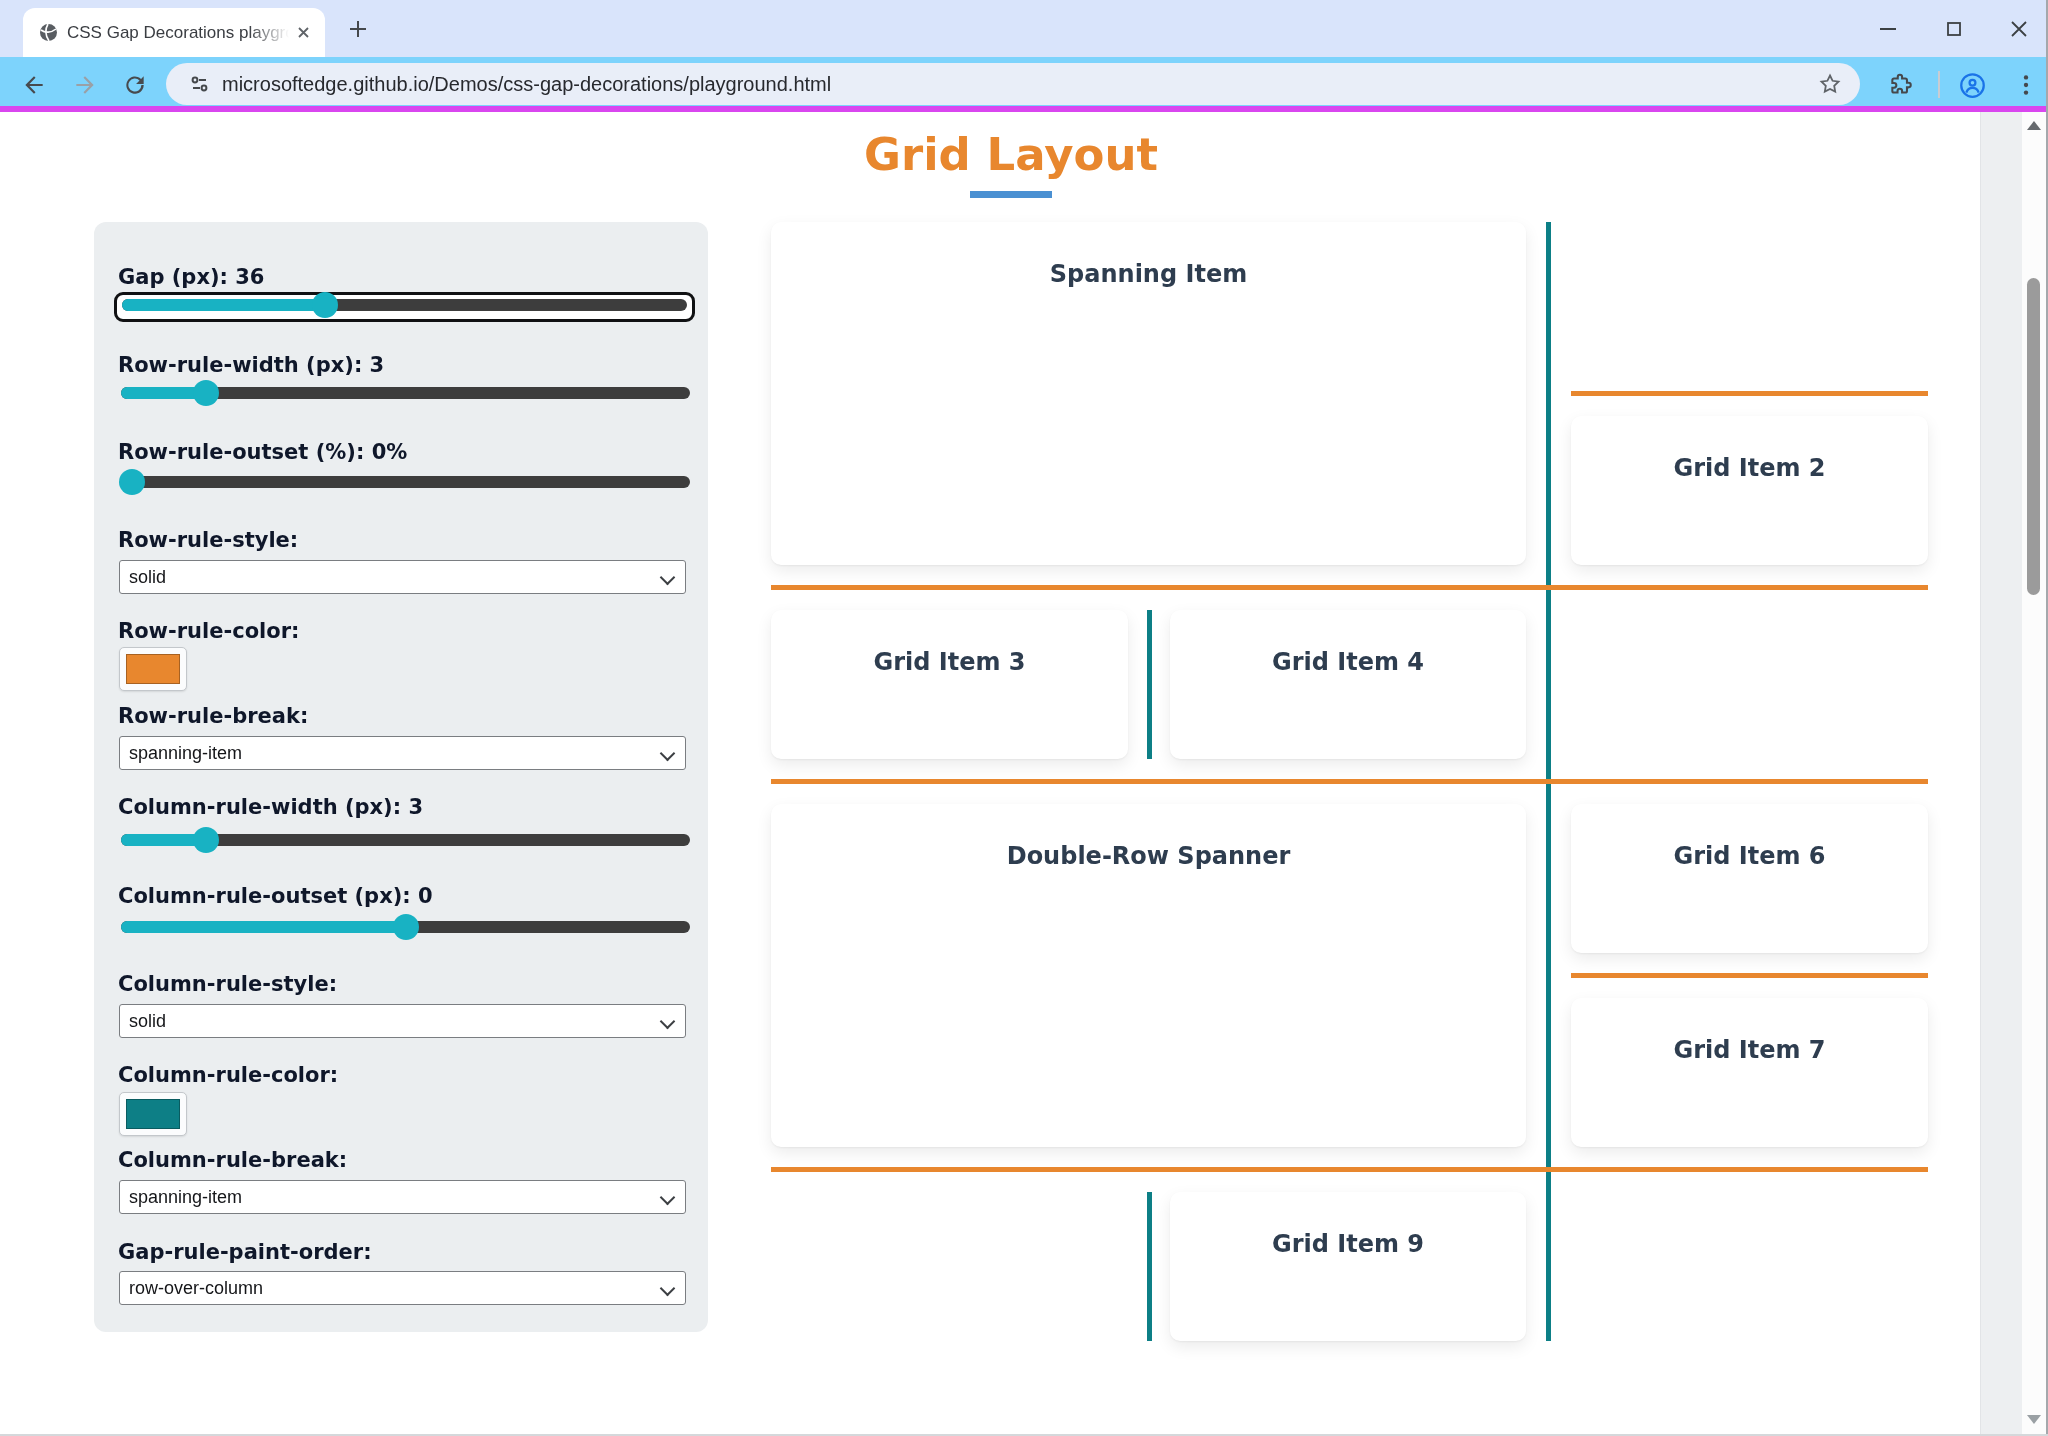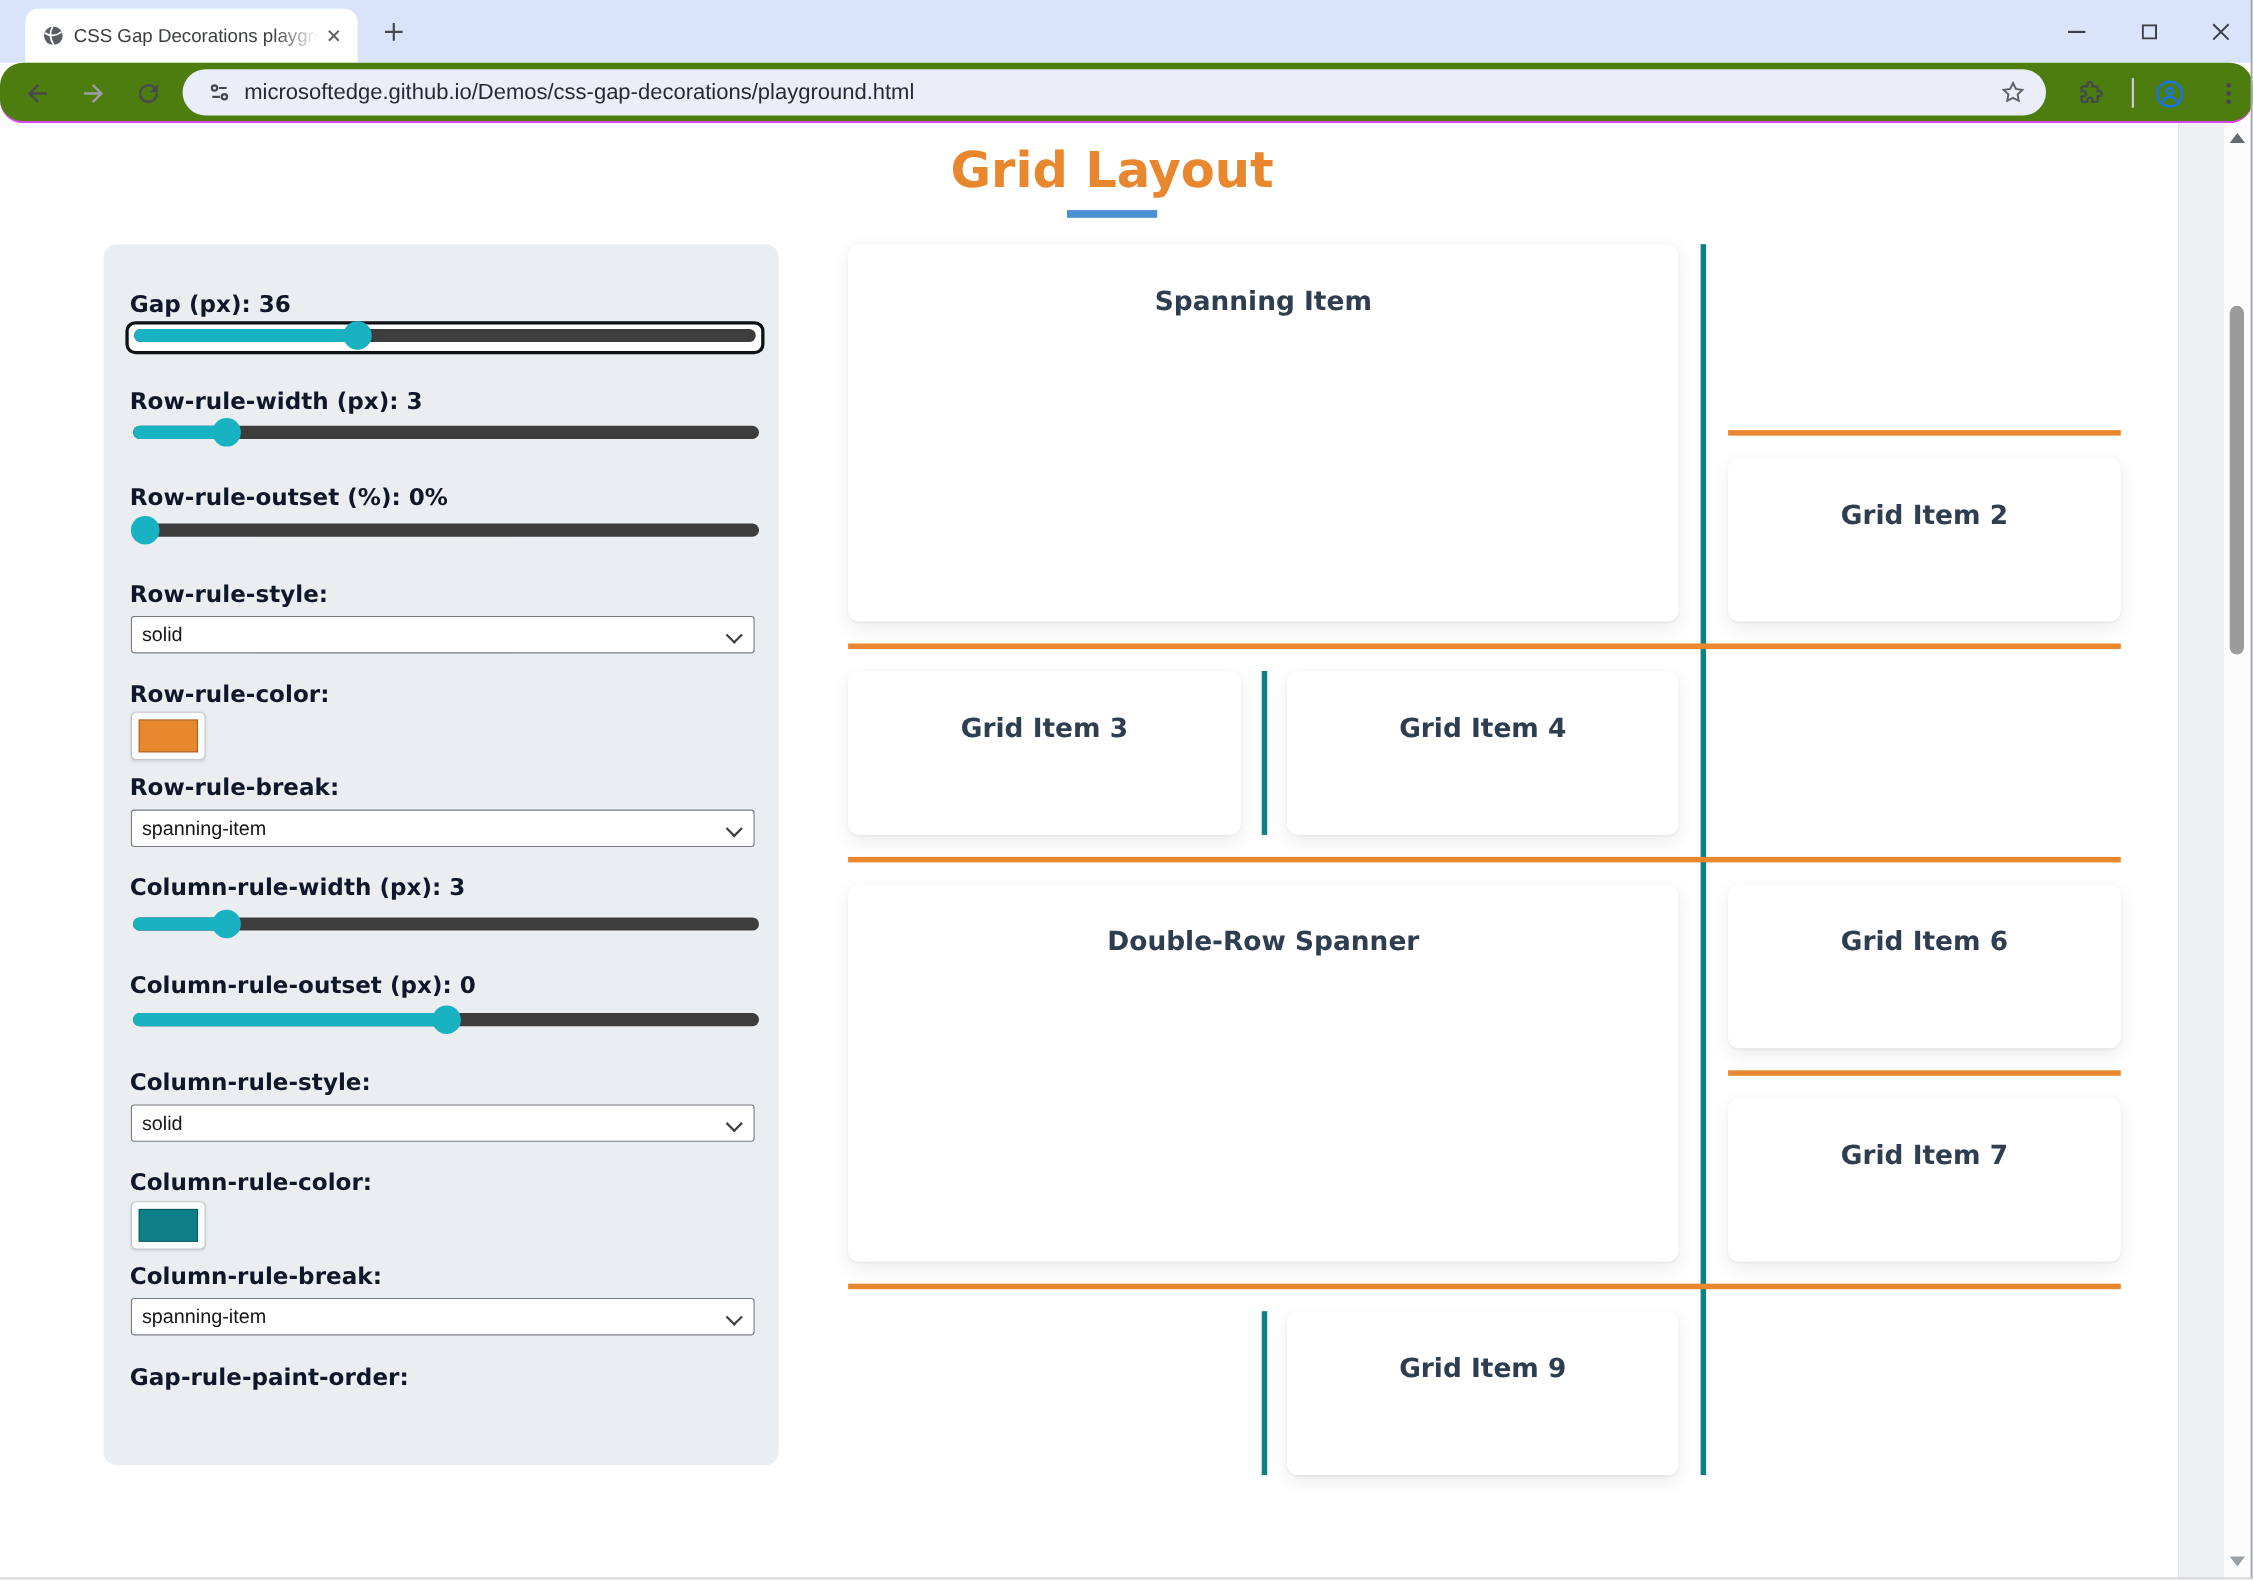"microsoftedge.github.io/Demos/css-gap-de" .toolbar { background: #4d7c0f -> #7dd3fc; border-bottom: 2px solid #d946ef -> 6px solid #d946ef; border-radius: 21px -> none }
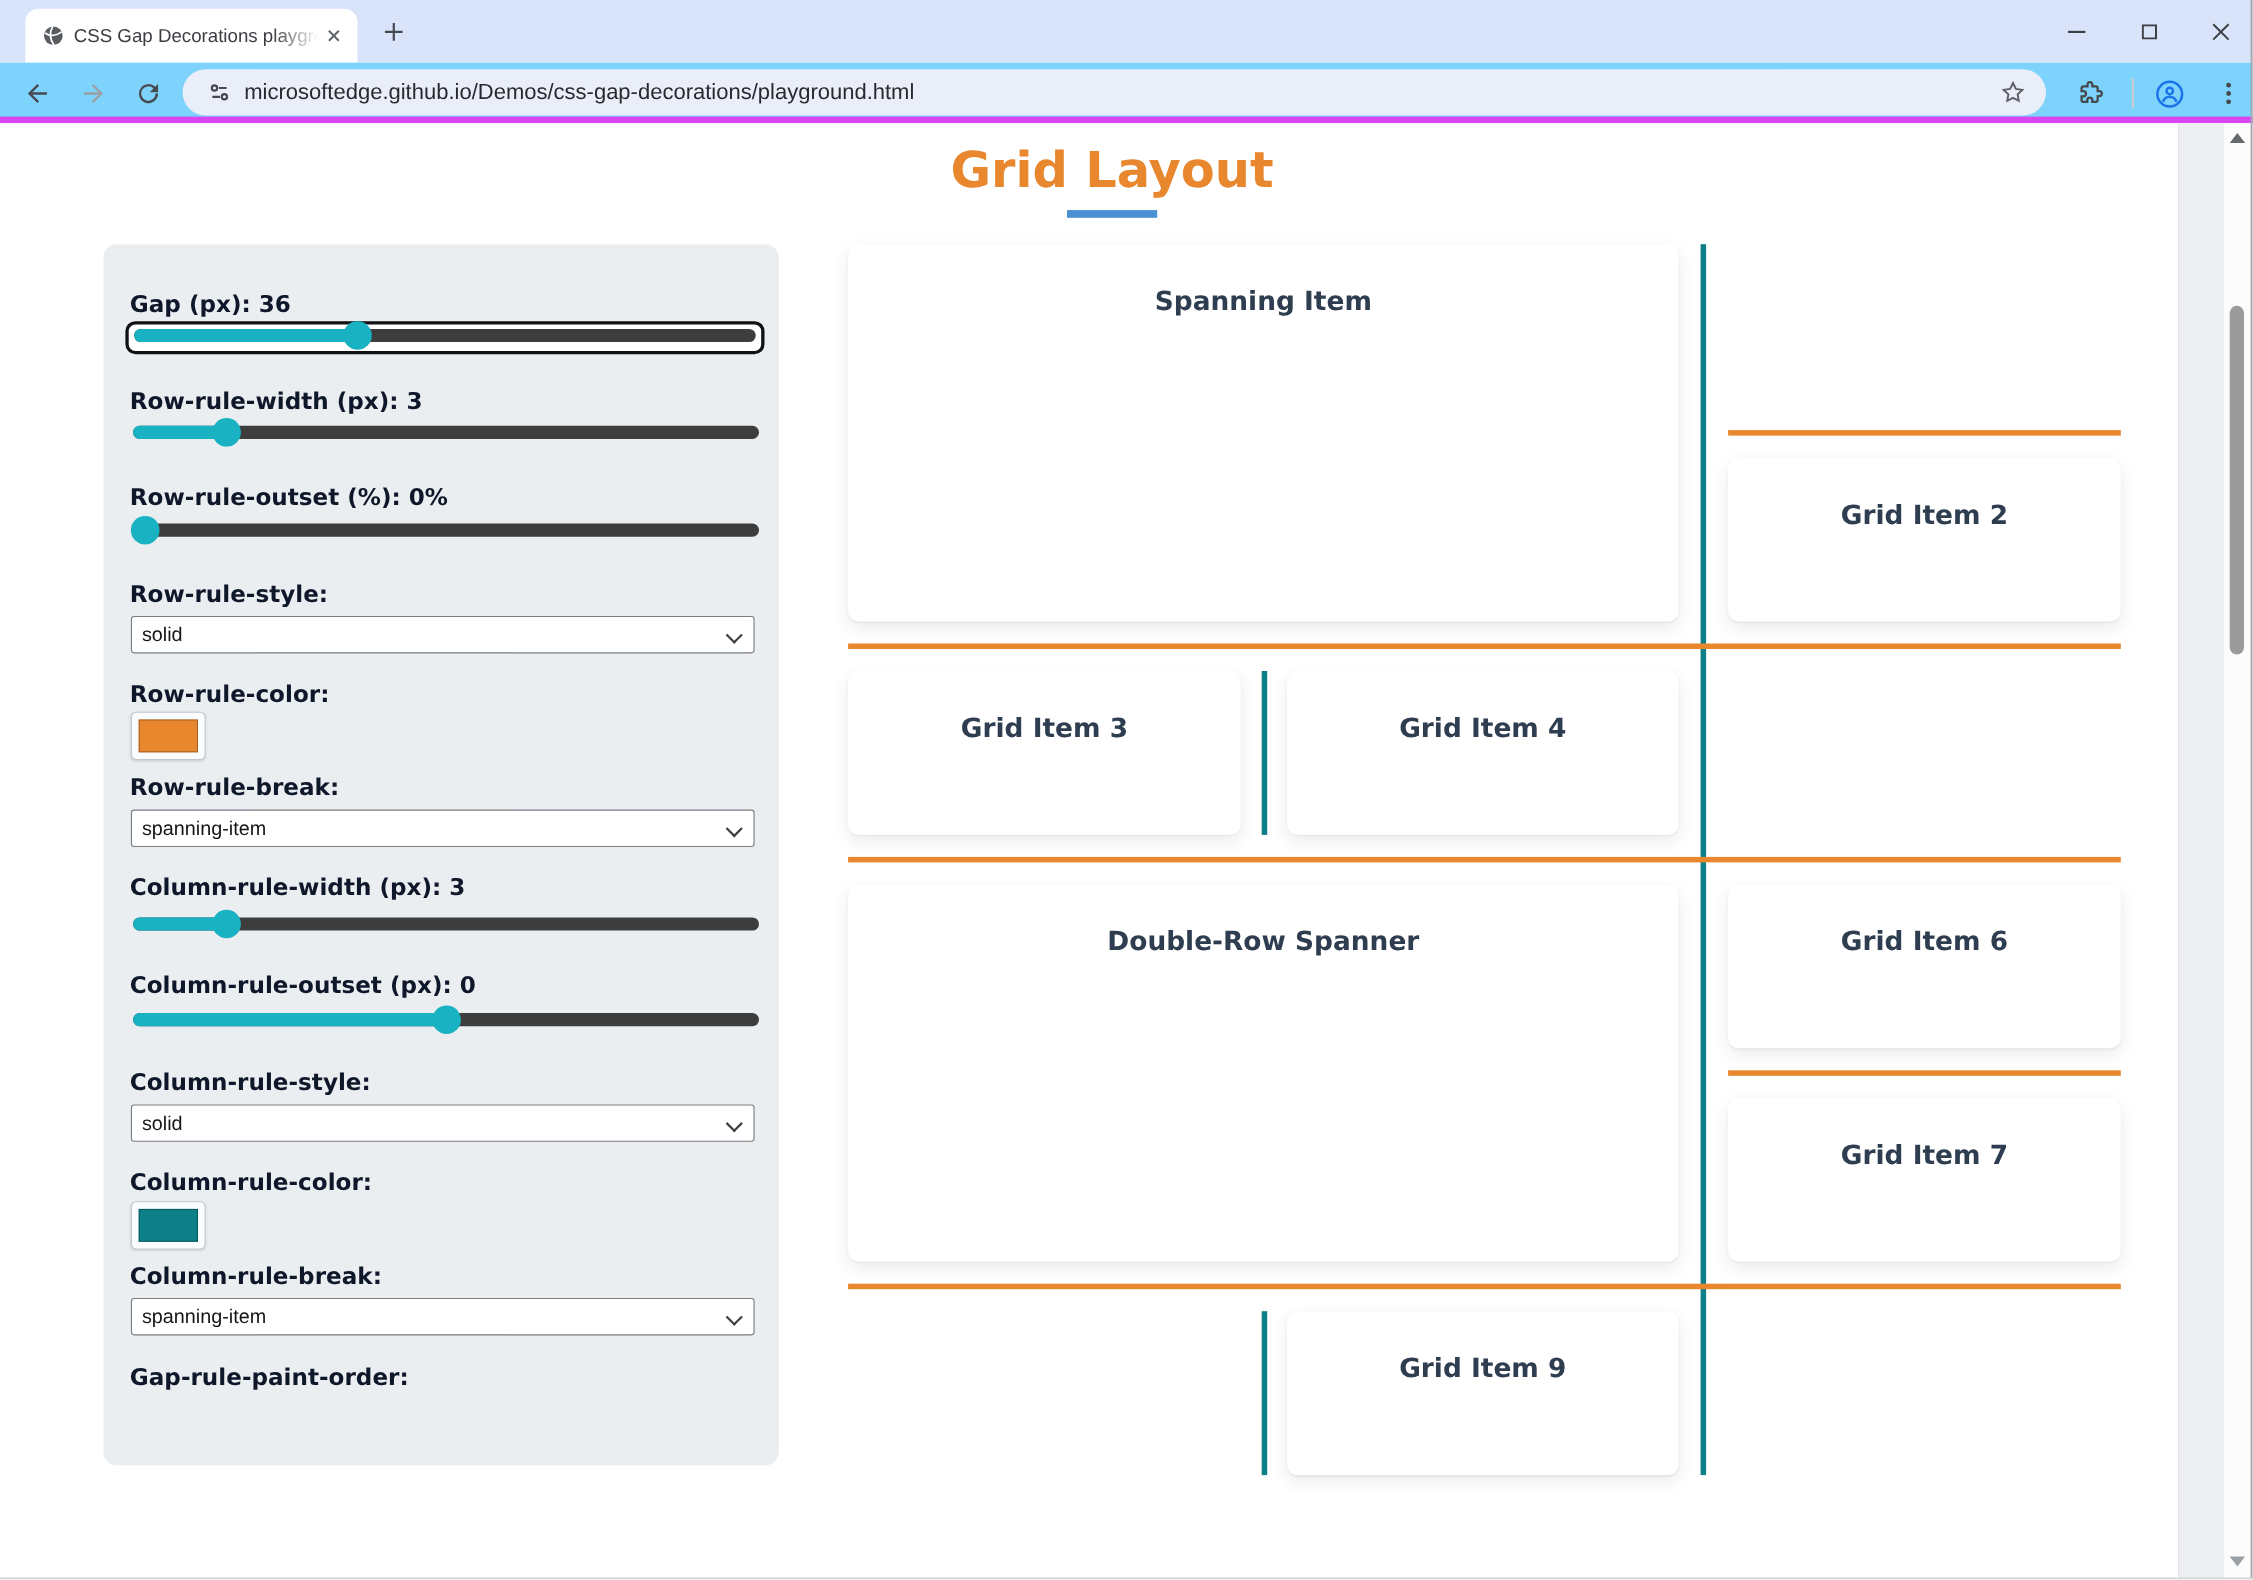"row-over-column" div.sel { html: none -> <div> <span>row-over-column</span> <span></span> </div> }
